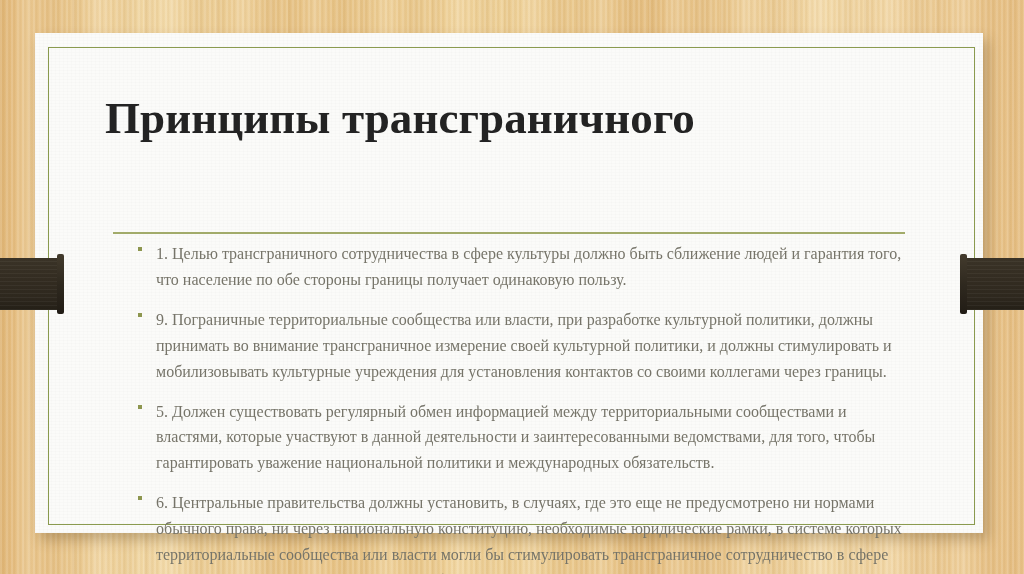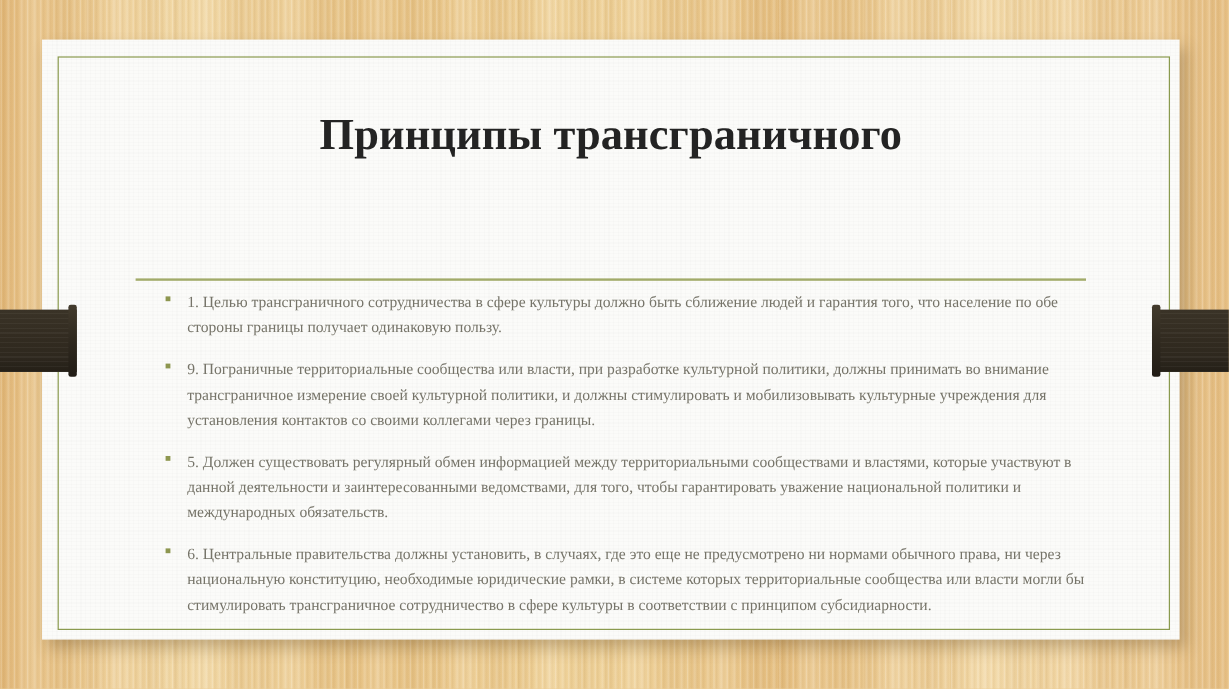"Принципы трансграничного" .title { font-size: 37px -> 45px; text-align: center -> left }
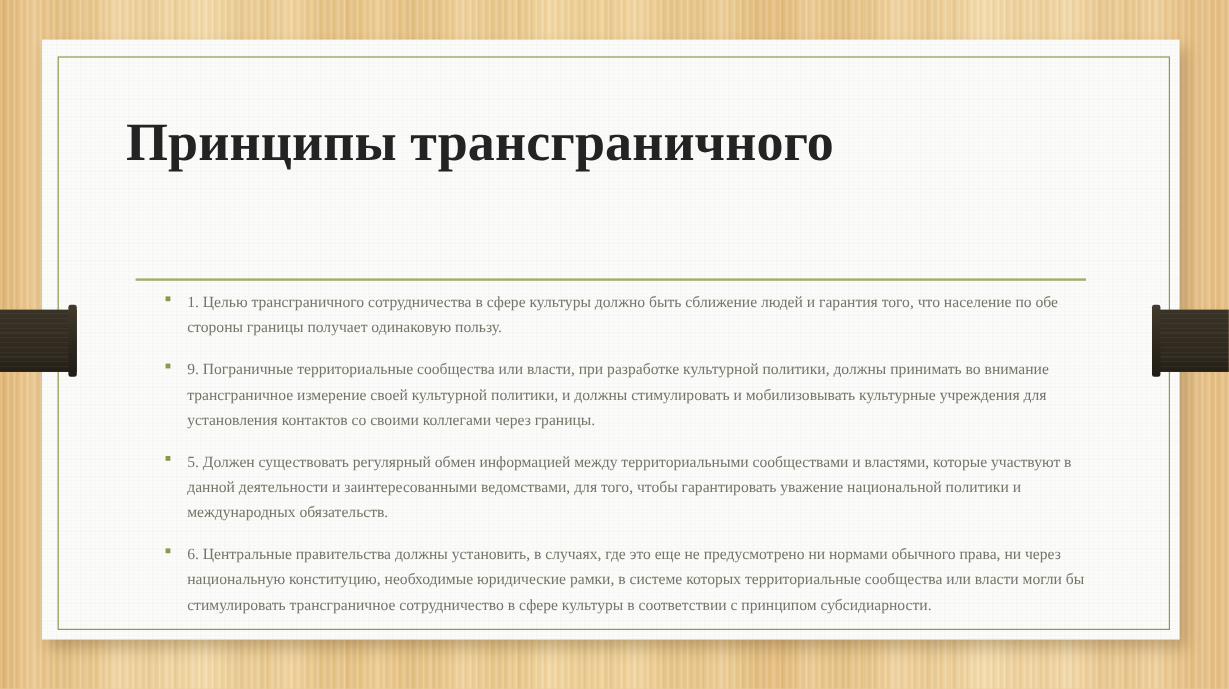"1. Целью трансграничного сотрудничества" .bullet-item { font-size: 13px -> 16px }
